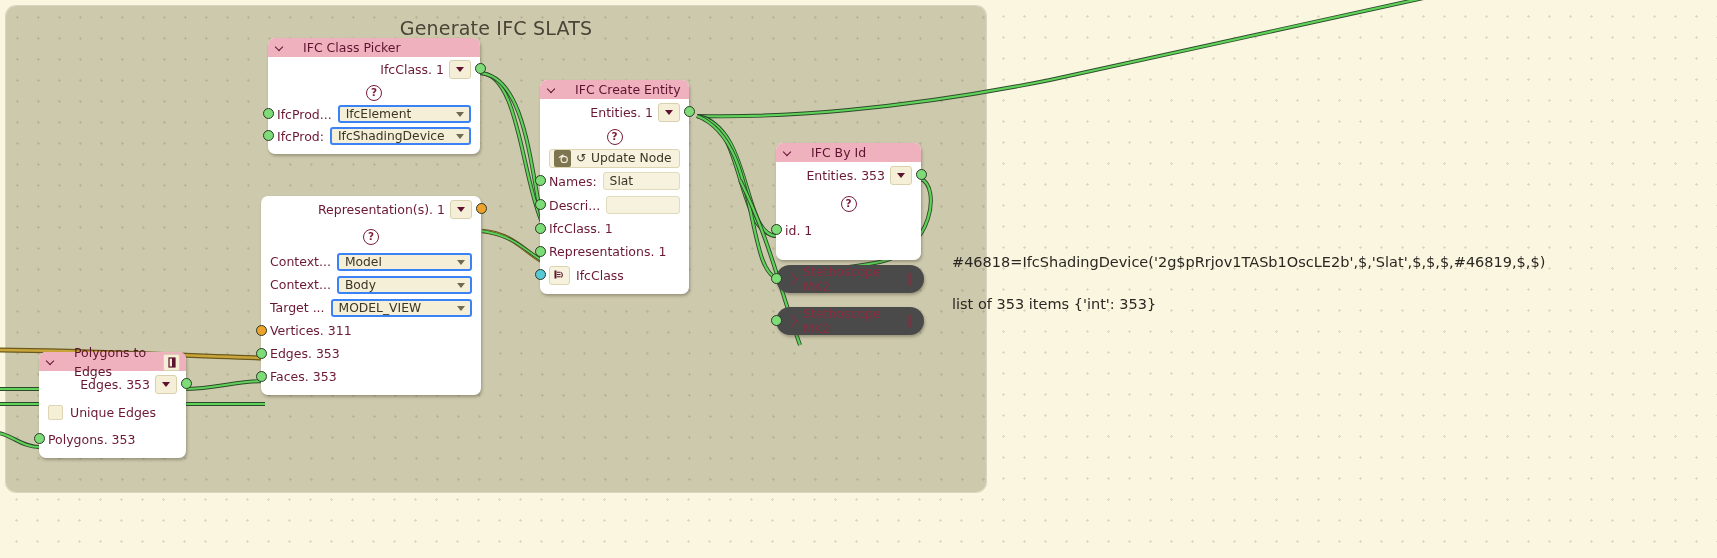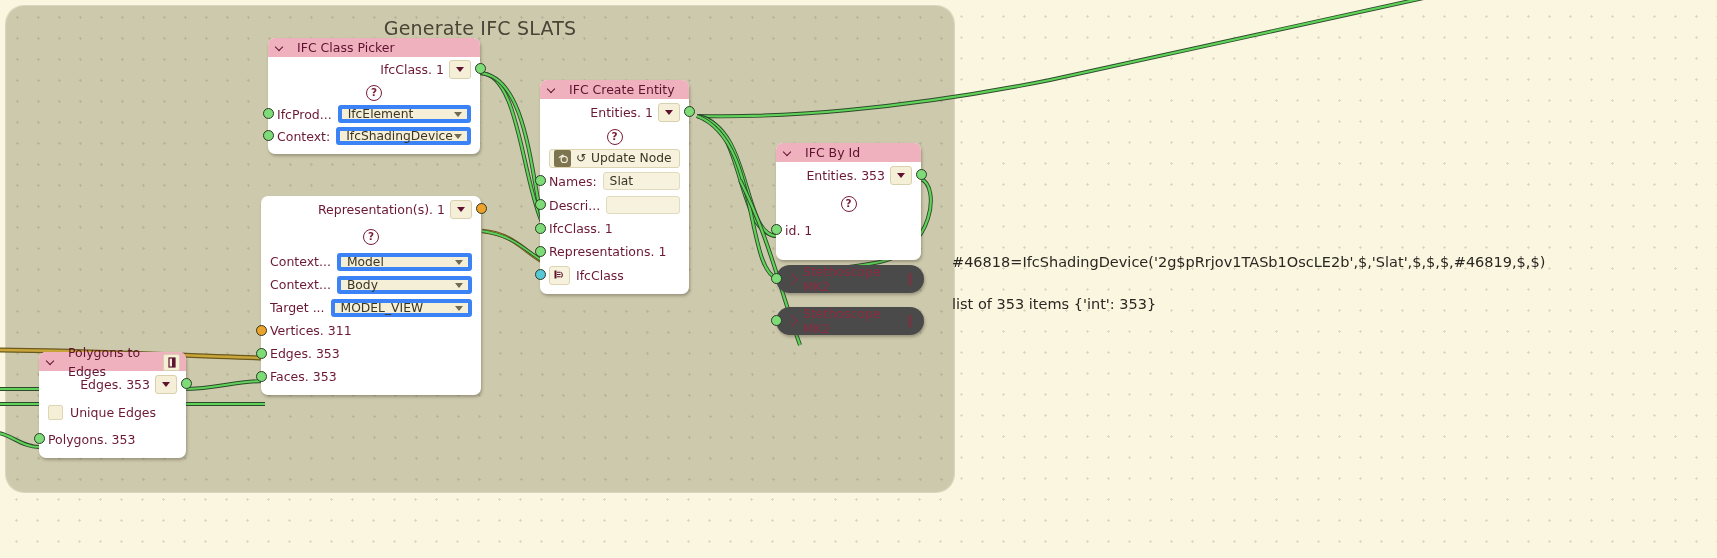"Generate IFC SLATS" #frame { border-radius: 18px -> 10px; padding-left: none -> 32px }
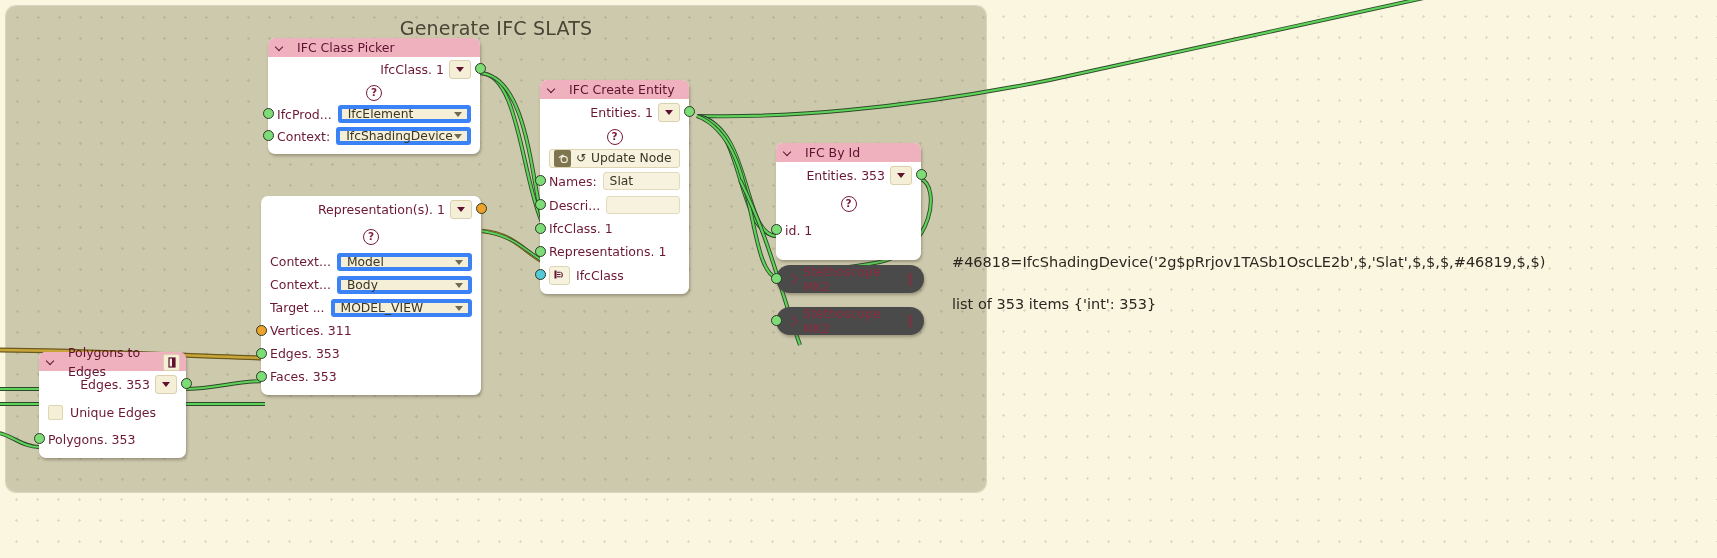"IFC Class Picker" .node-header { gap: 12px -> 18px }
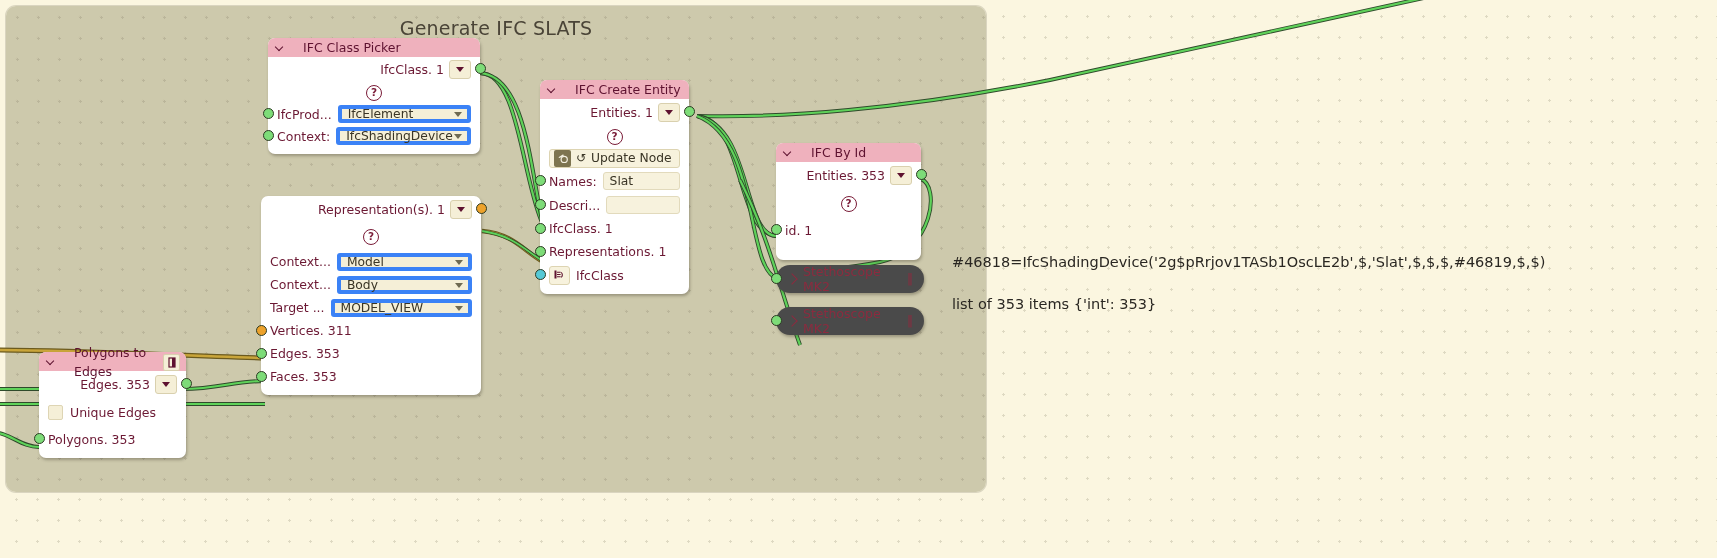"IfcElement" .combo { border: 4px solid #3b82f6 -> 2px solid #3b82f6 }
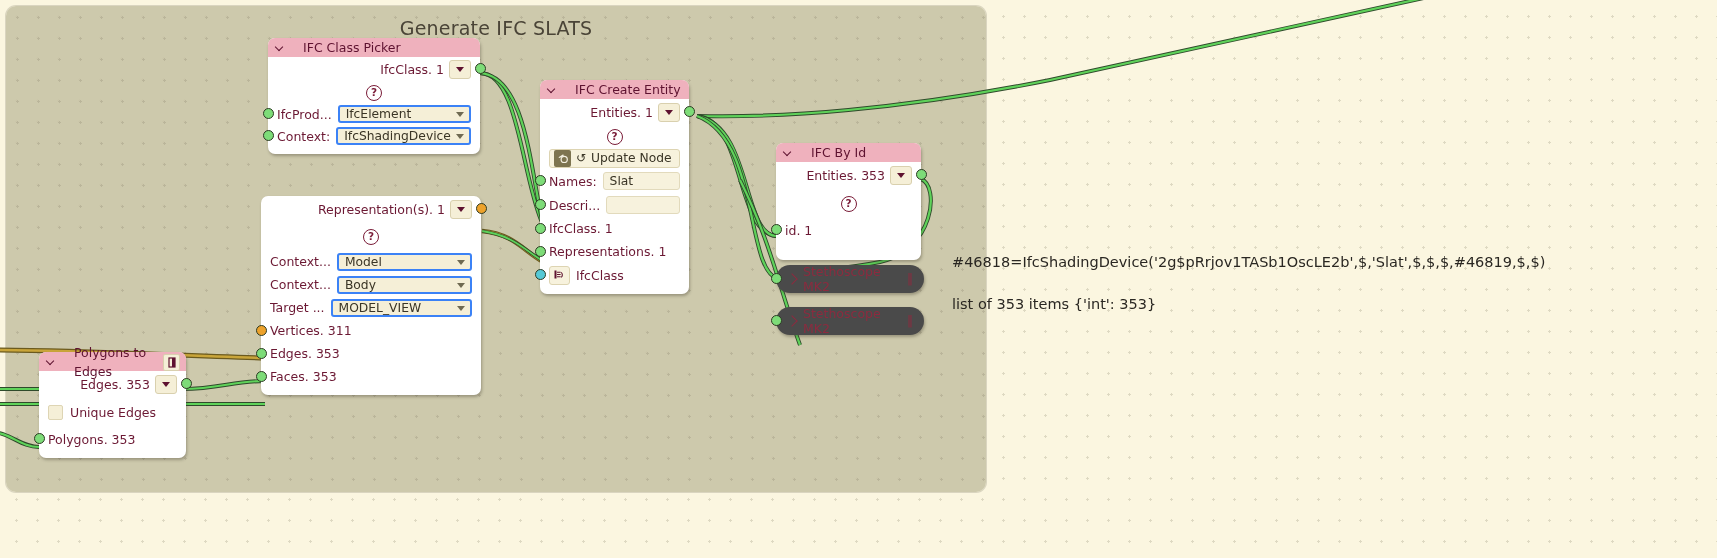"Context:" span.lbl-pre { text: Context -> IfcProd }
